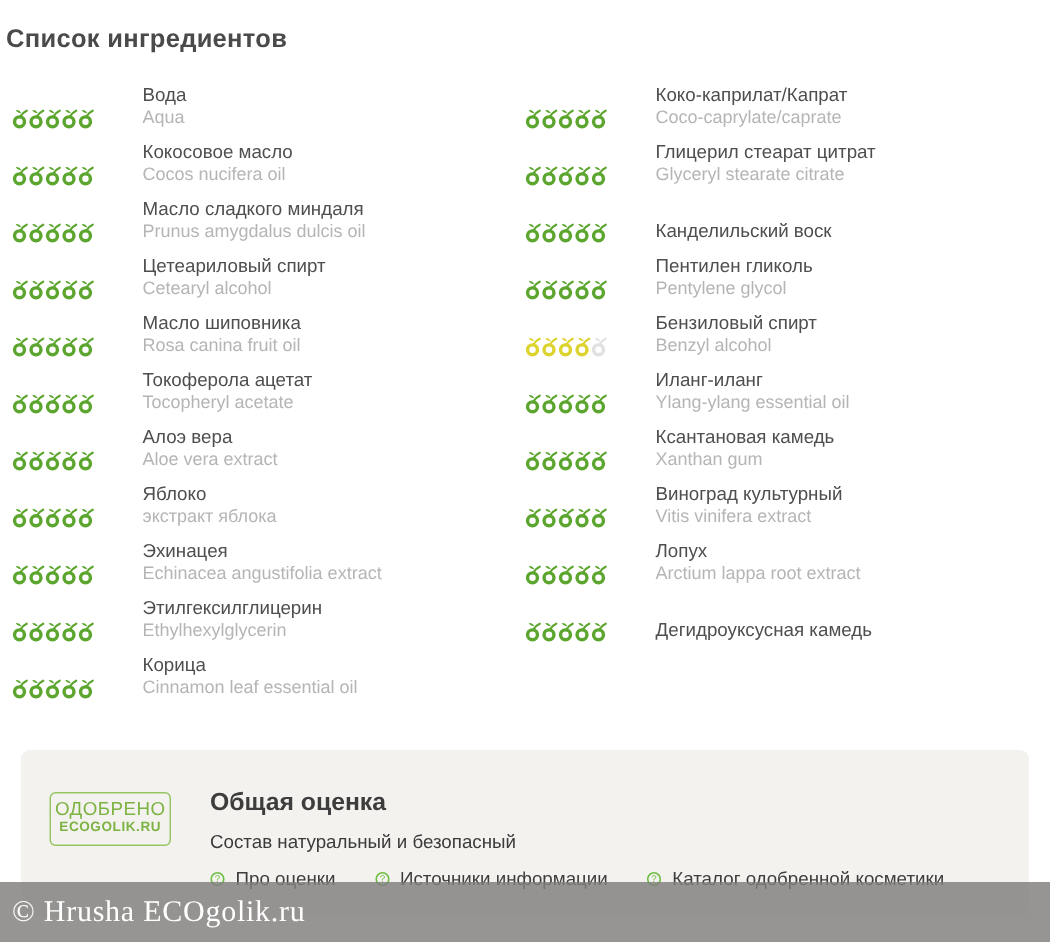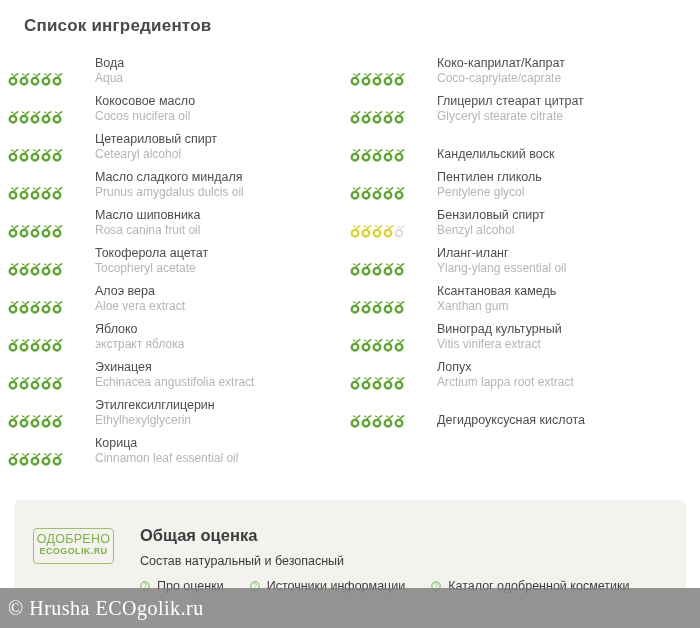"Список ингредиентов" .page-title { padding: 14px 0 0 24px -> 14px 0 0 4px }
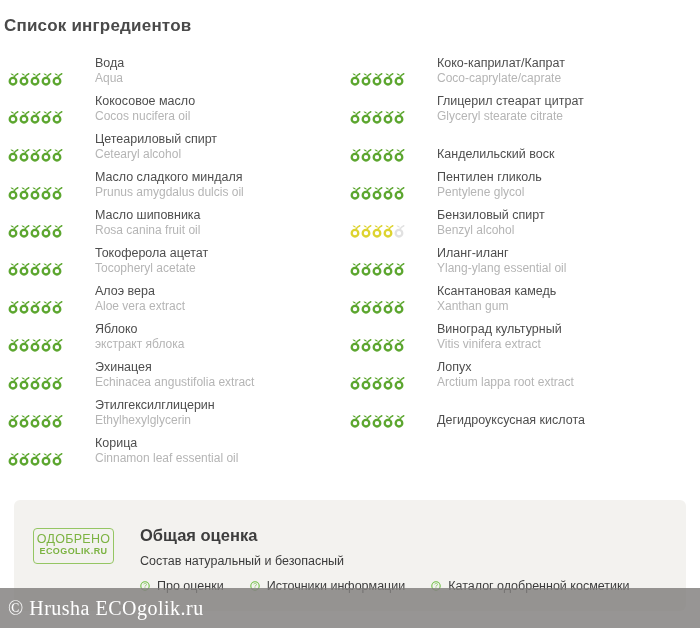"Цетеариловый спирт" div.ingredient-row { order: before "Масло сладкого миндаля" -> after "Масло сладкого миндаля" }
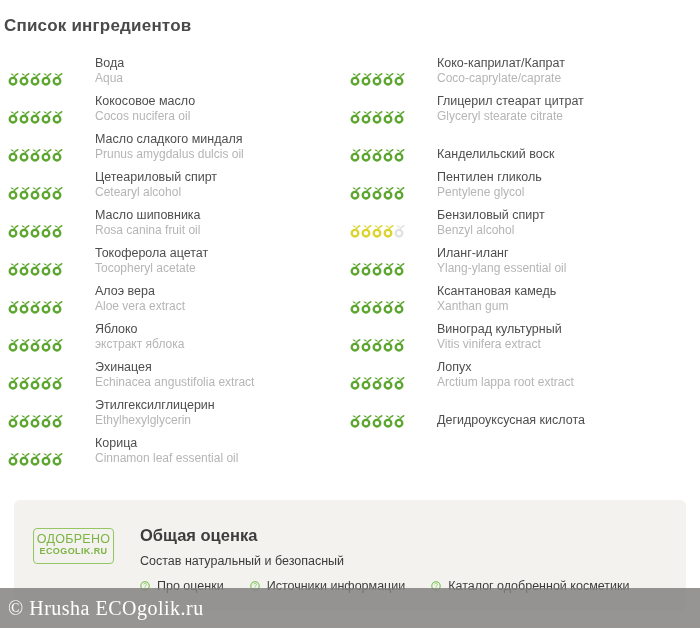"Дегидроуксусная кислота" div.ing-name { text: кислота -> камедь }
